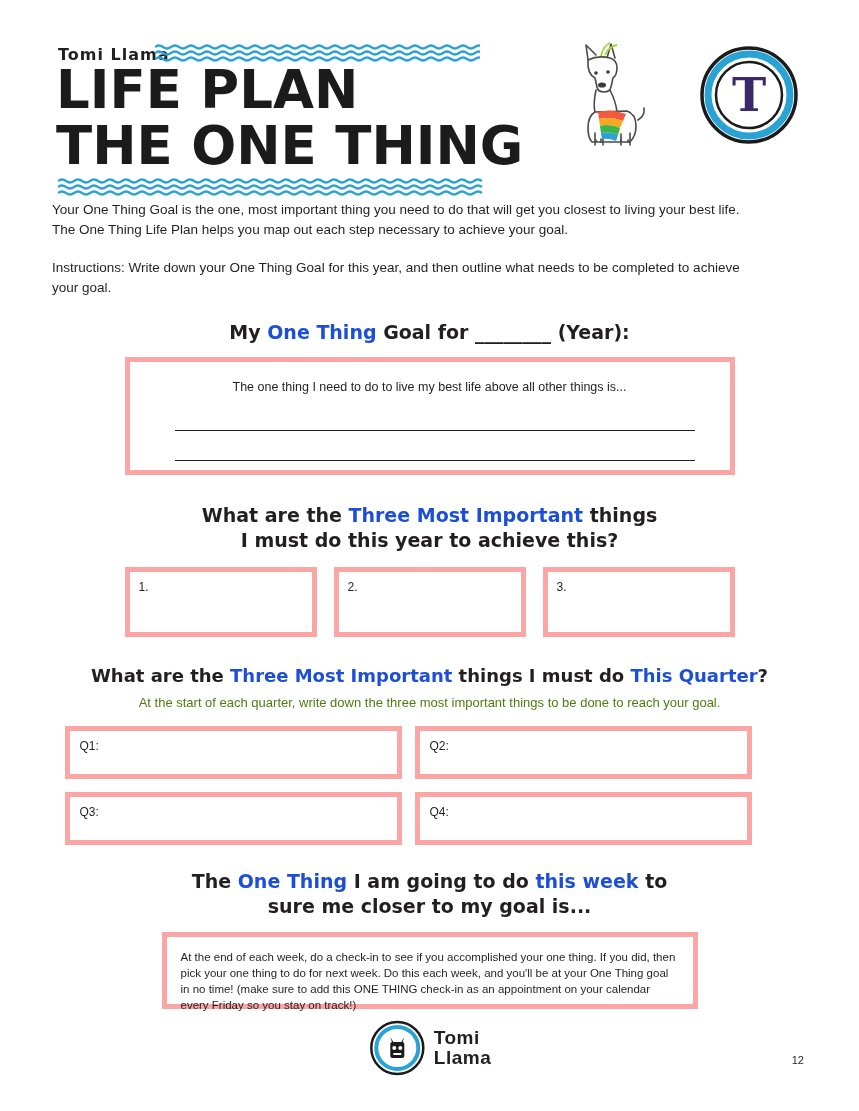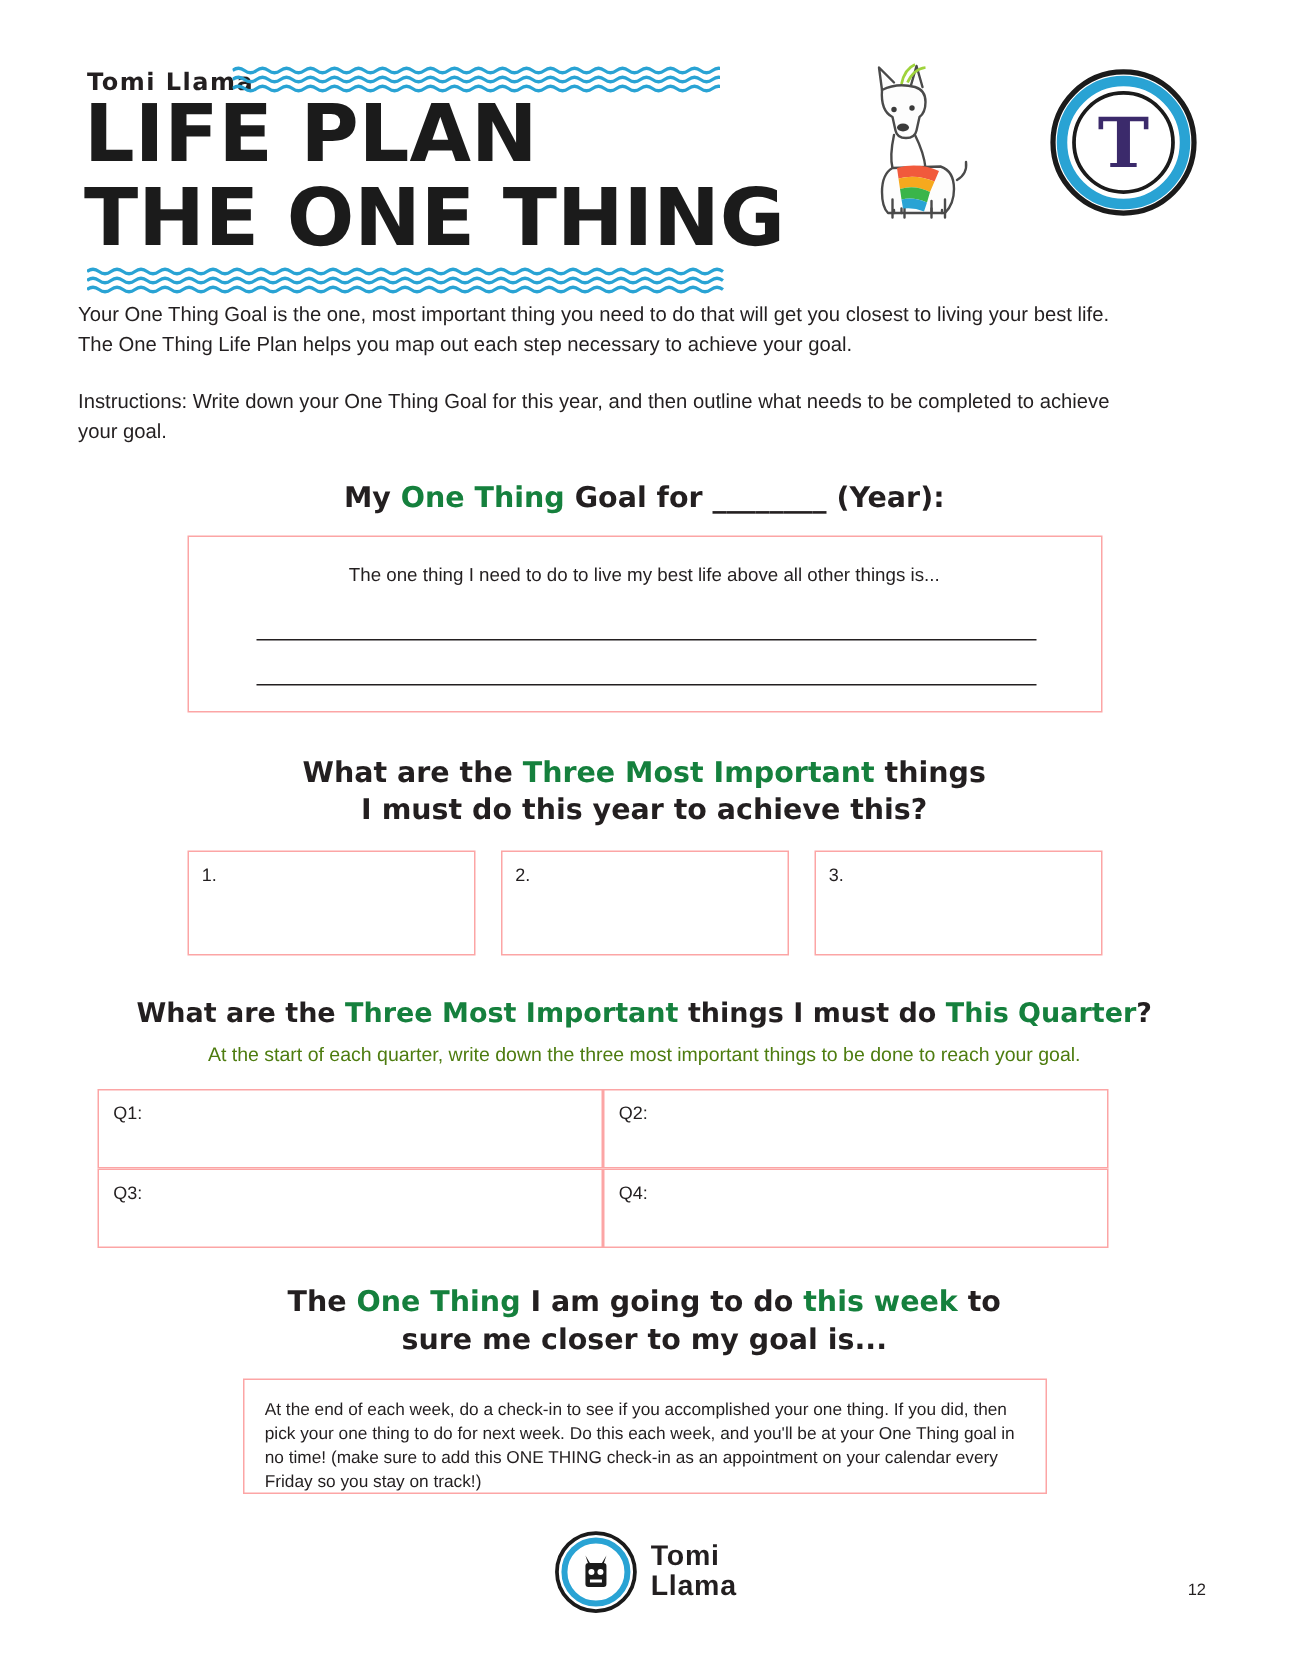"One Thing" .sec-head .accent { color: #15803d -> #1d4ed8 }
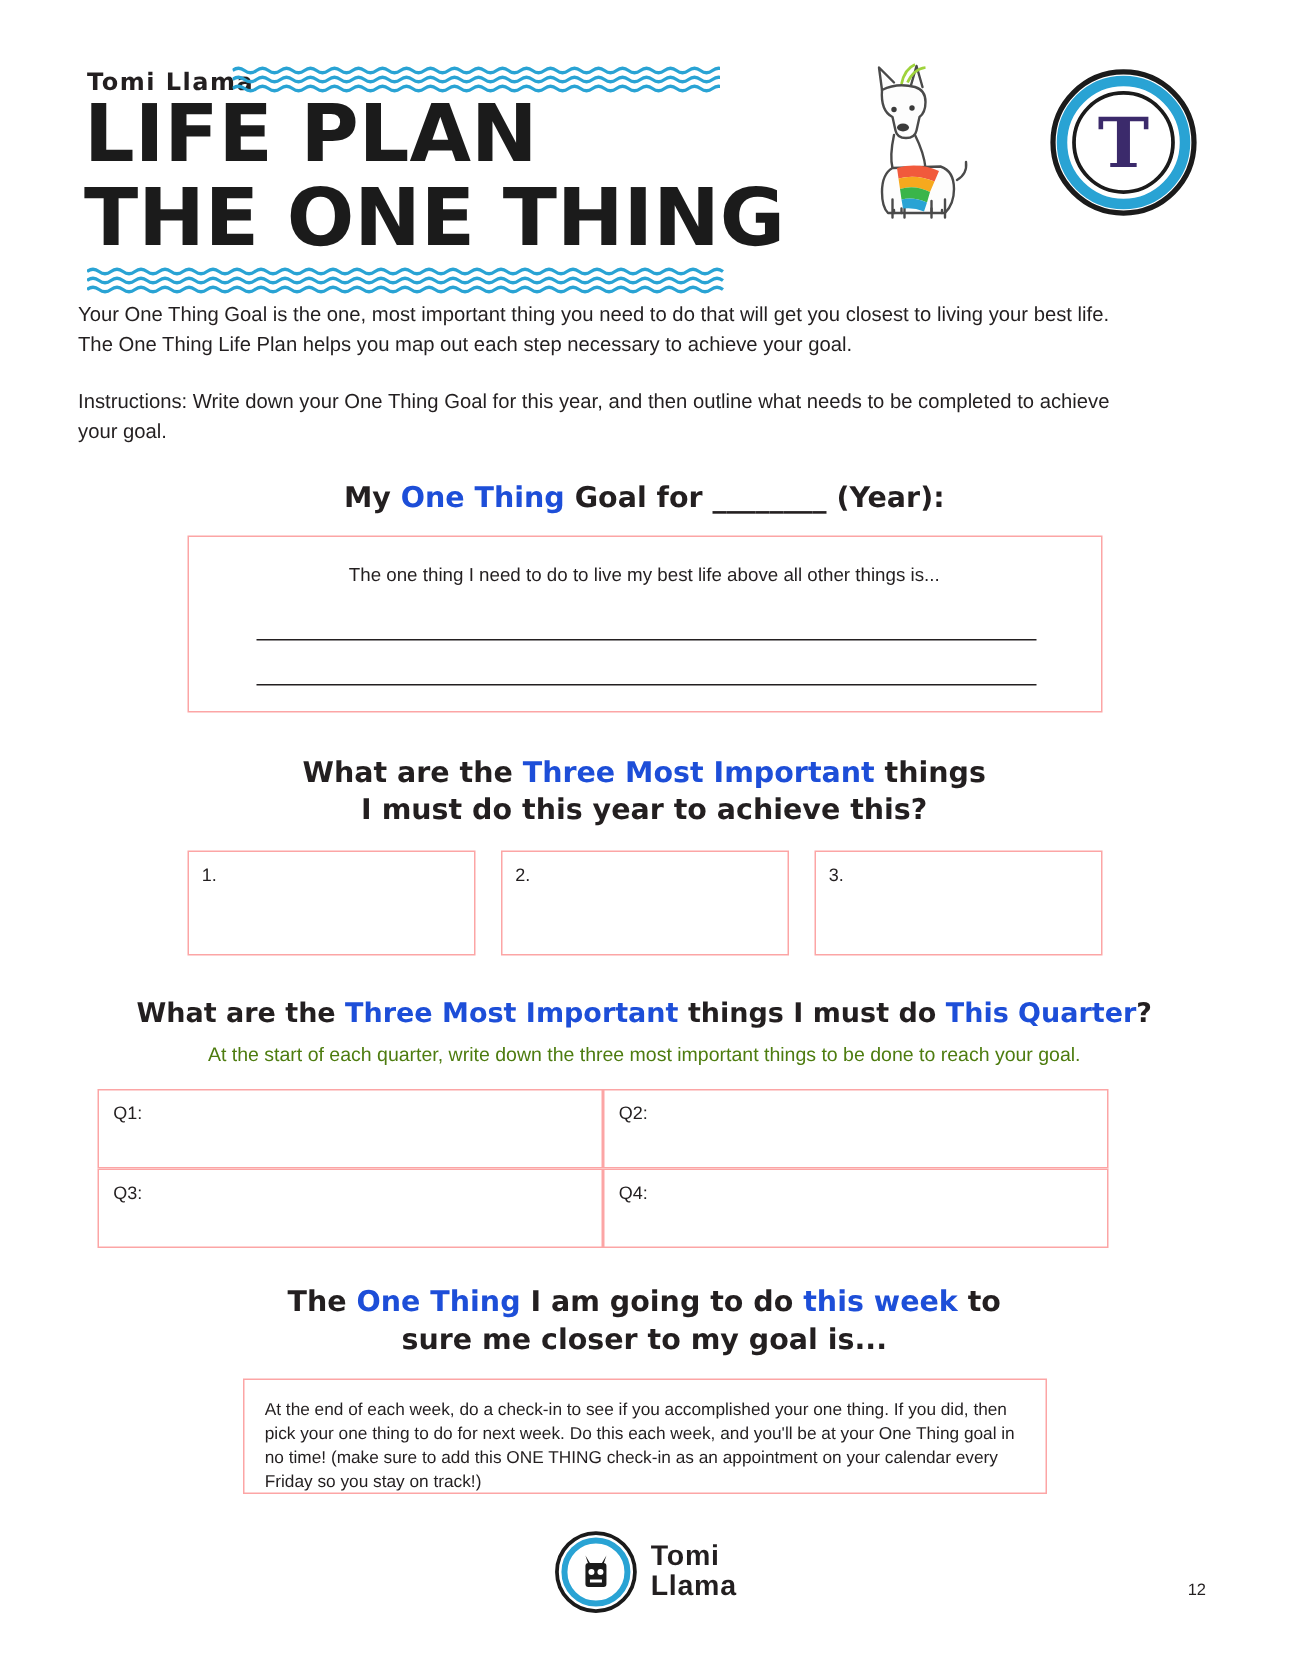"The one thing I need" .box { border: 1px solid #fca5a5 -> 5px solid #fca5a5 }
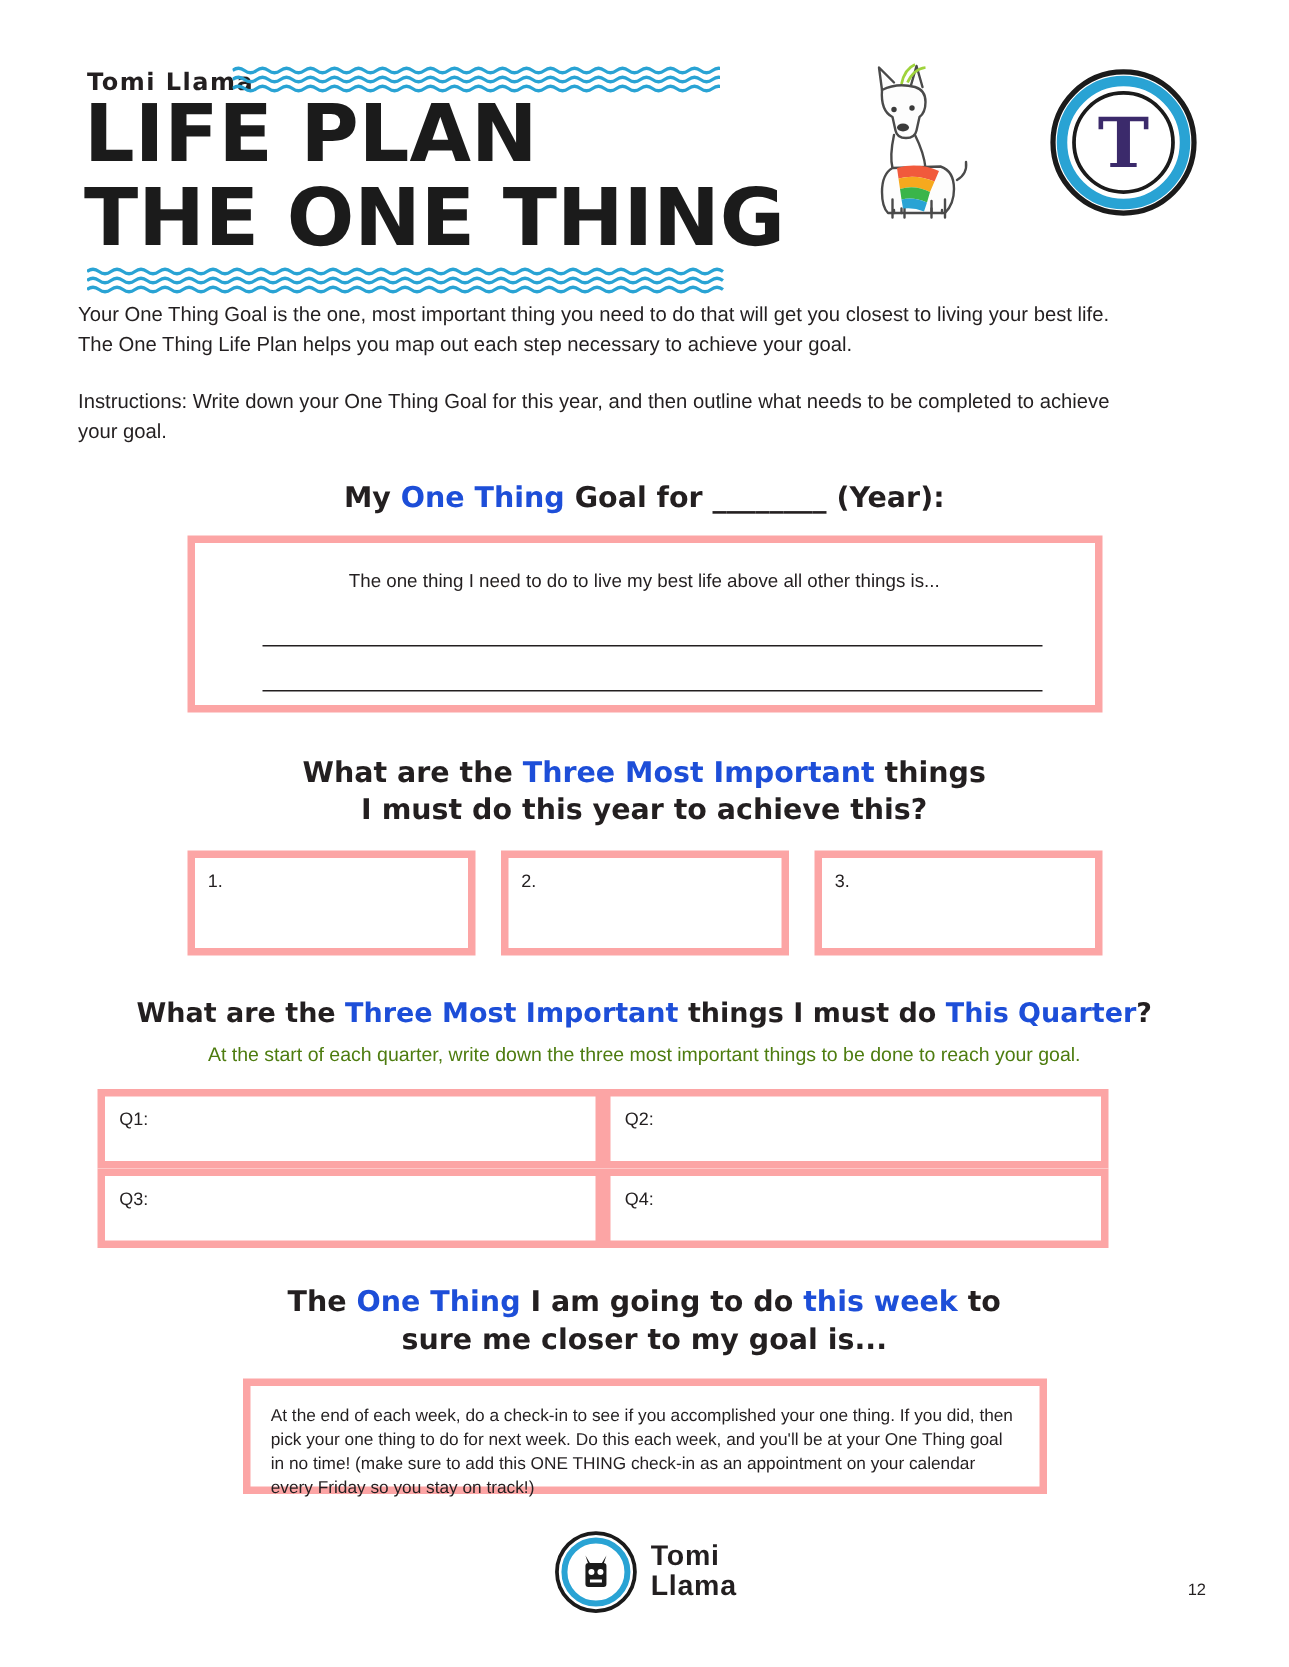"Q1:" .quarter-grid { gap: 0 -> 13px }
